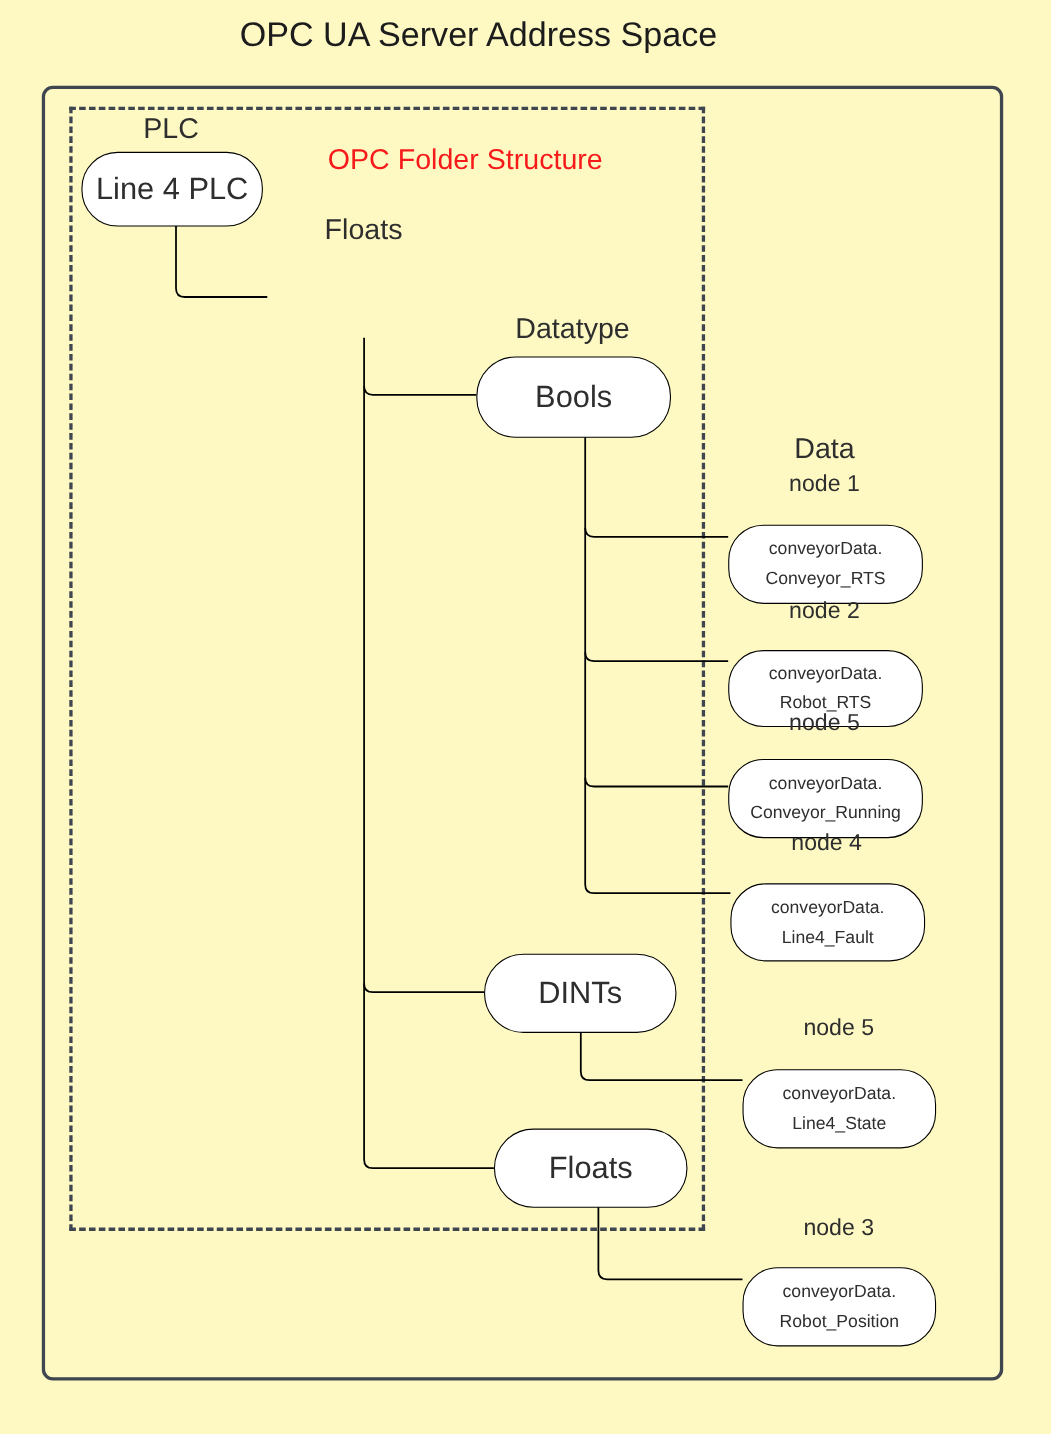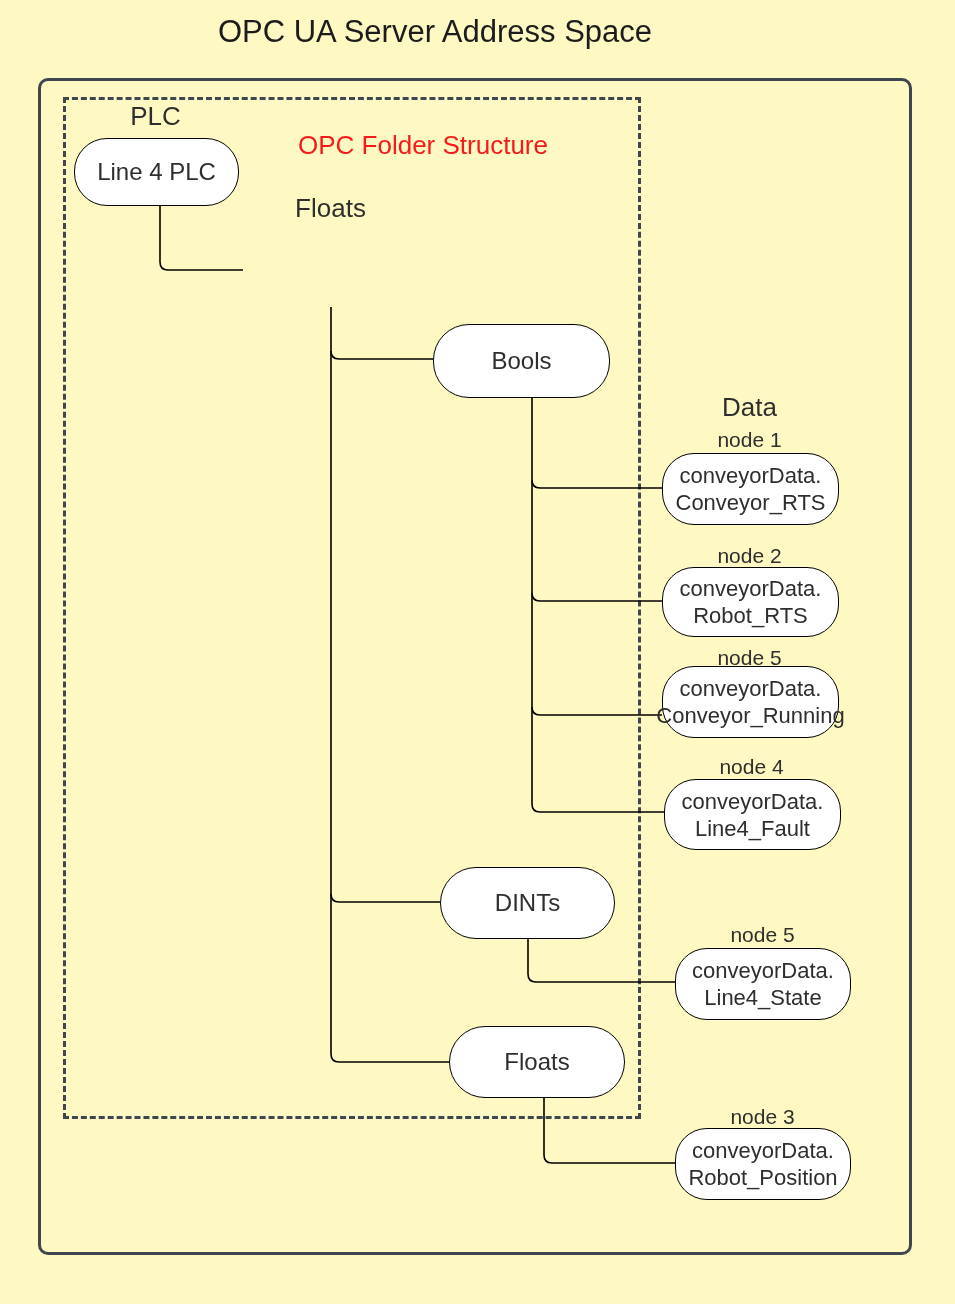"Line 4 PLC" .pill { font-size: 24px -> 28px }
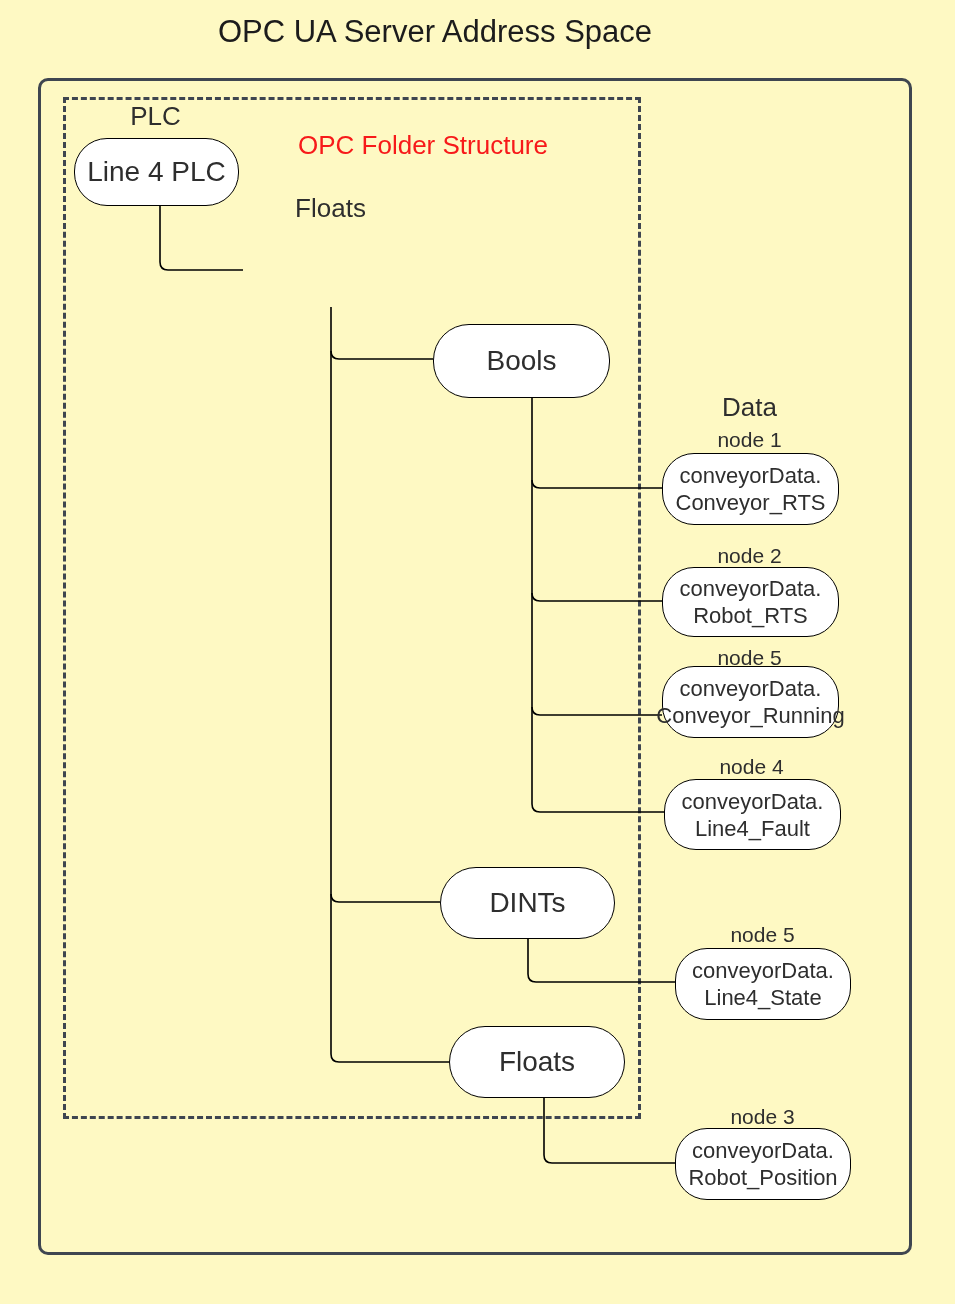"Datatype" div.col-label { html: none -> <div>Datatype</div> }
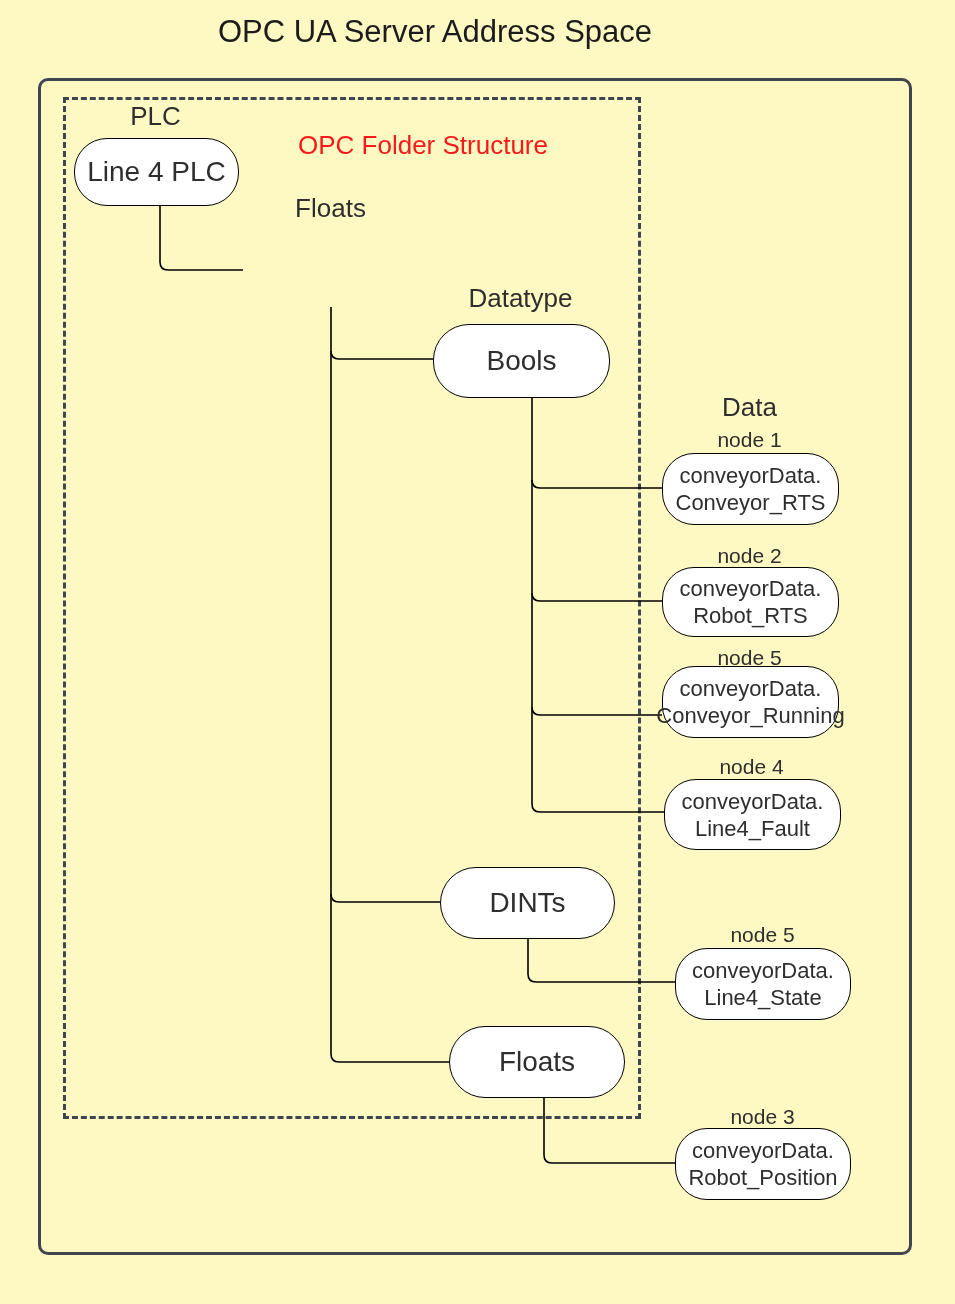"conveyorData." .pill.data { font-size: 22px -> 16px; margin-top: none -> 24px }
